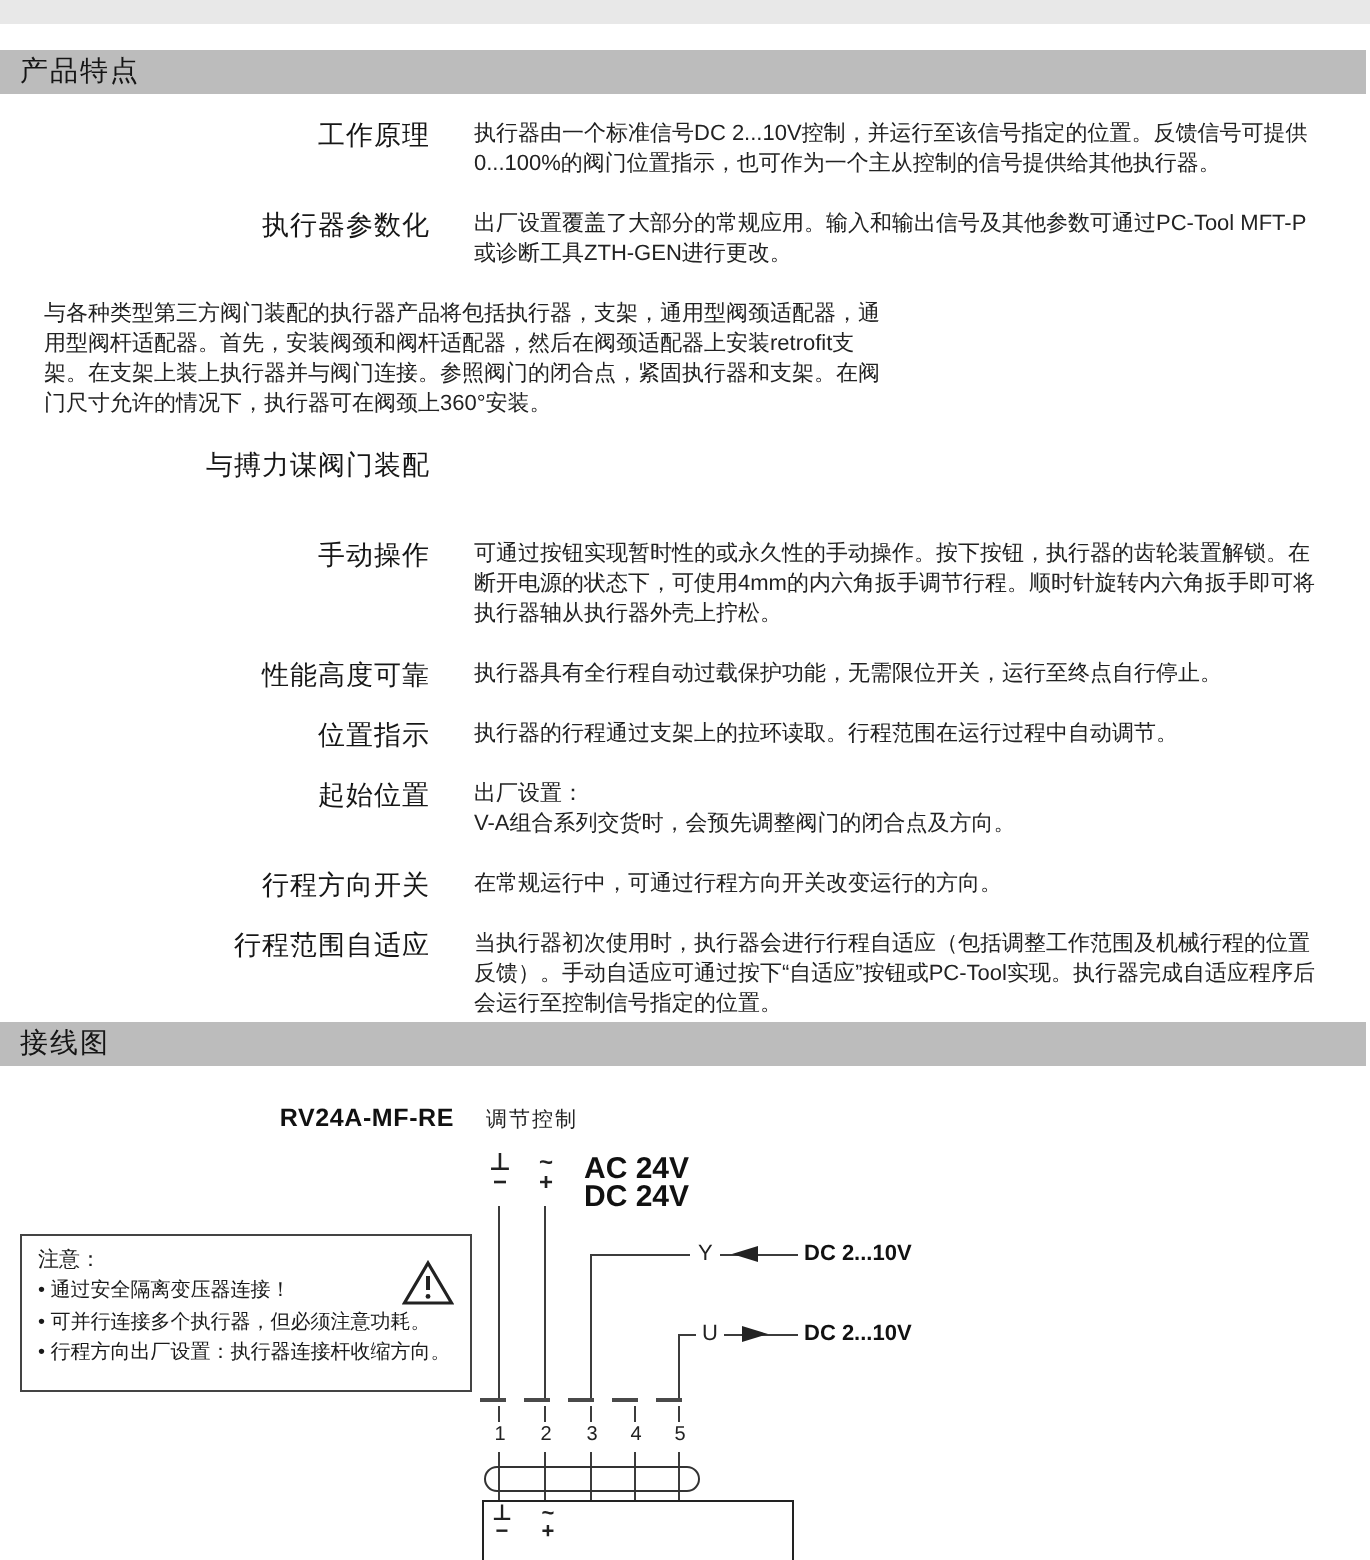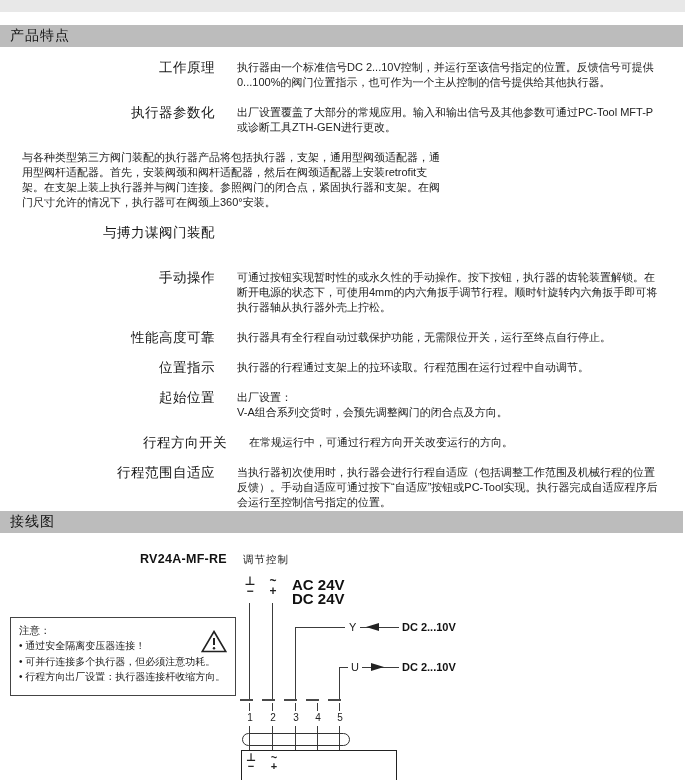"行程方向开关" div.feat-row { padding-left: 12px -> none }
